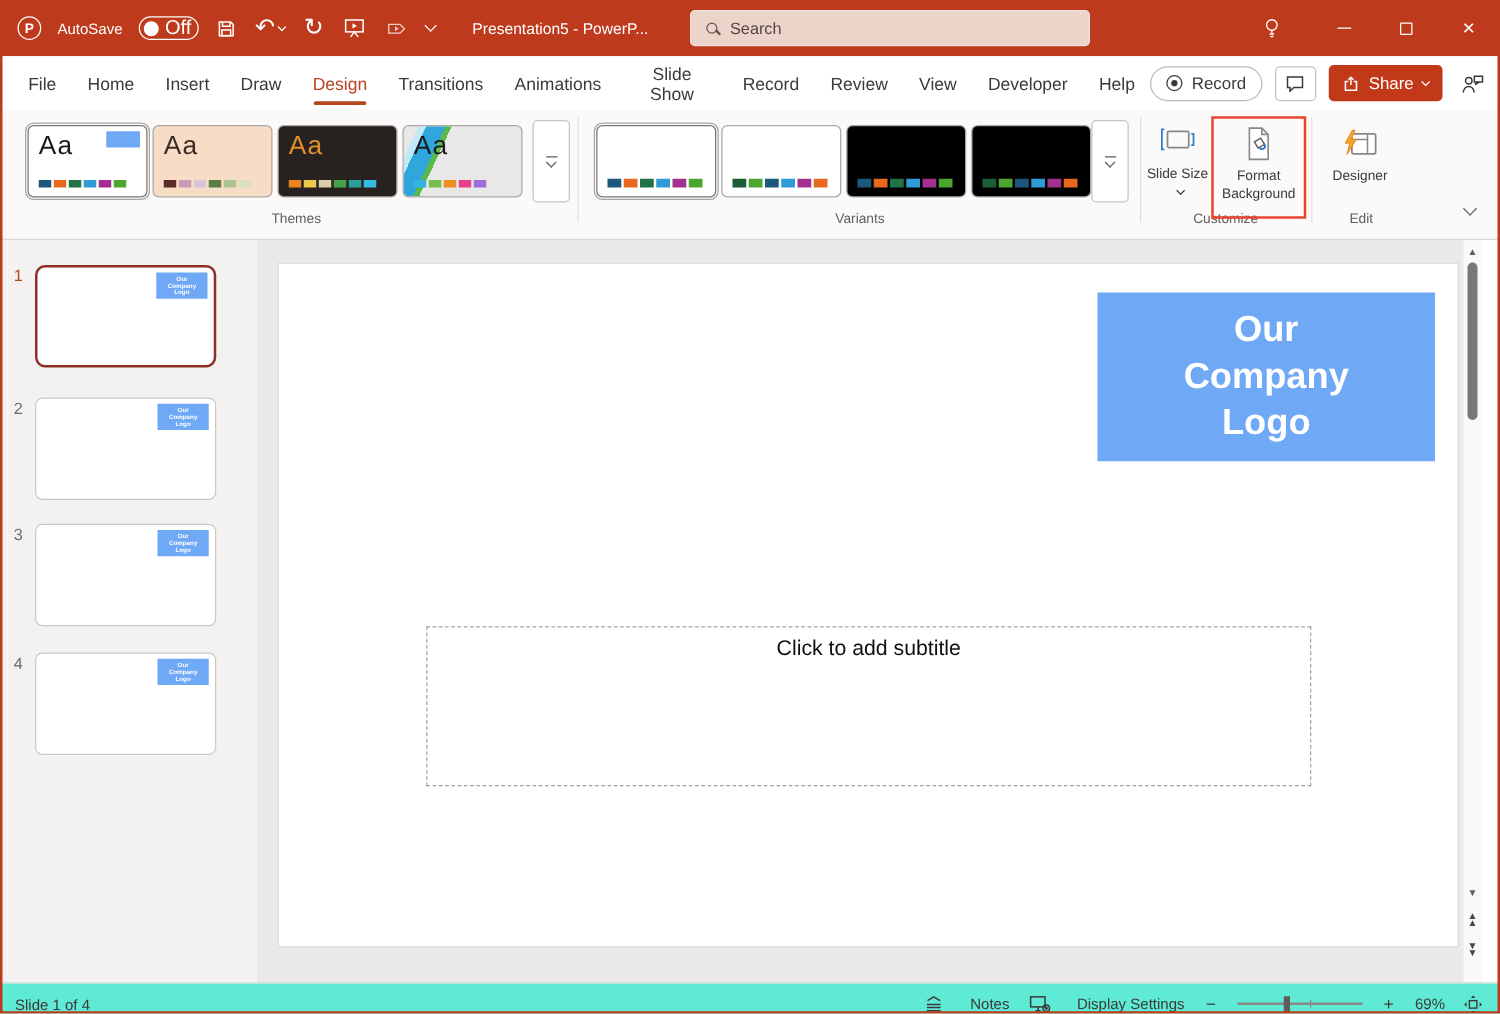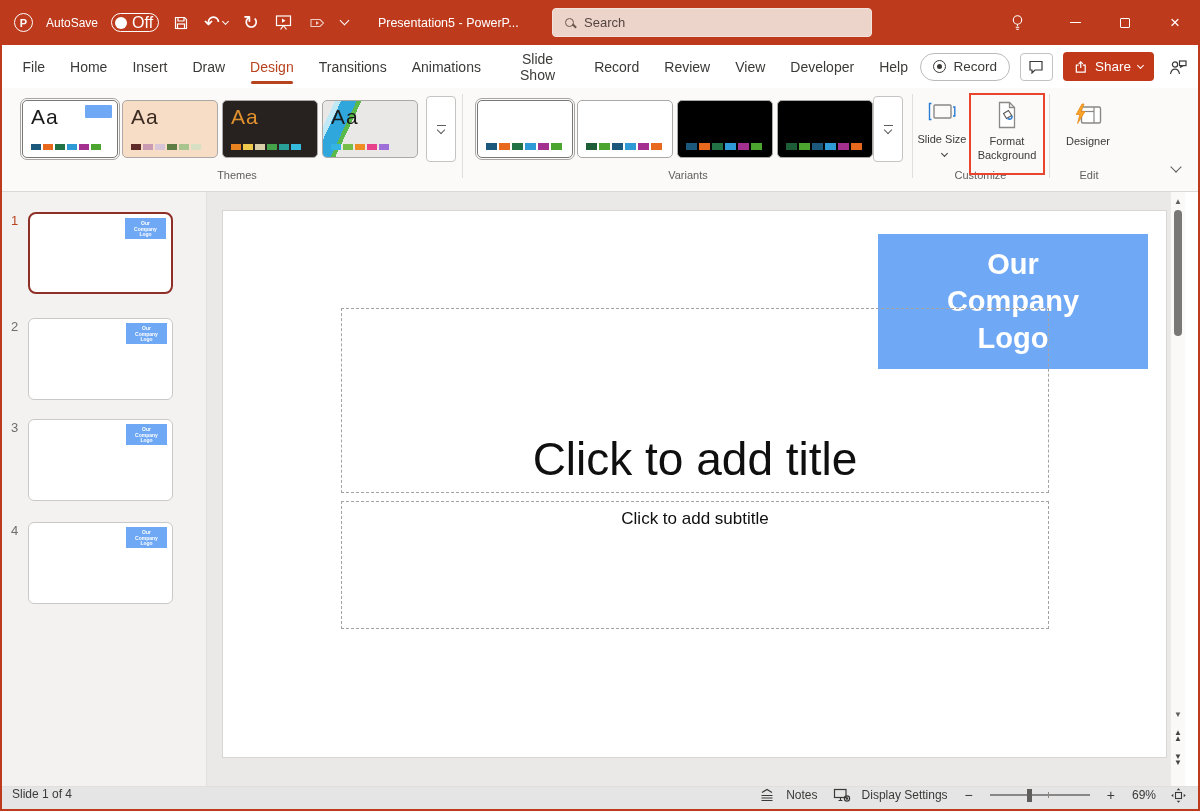"Click to add title" div.ph { html: <div> <span>Click to add title</span> </div> -> none }
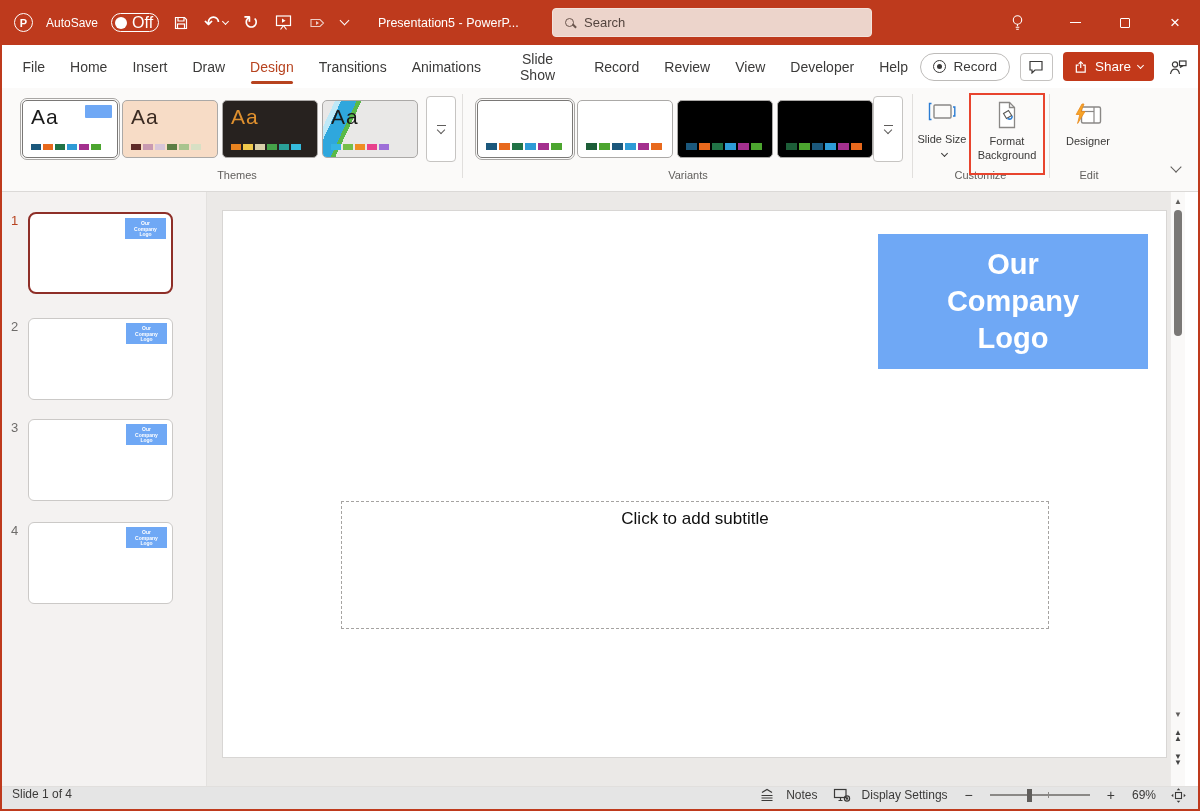"Slide 1 of 4" .statusbar { align-items: flex-start -> flex-end; background: #e5e5e5 -> #5eead4 }
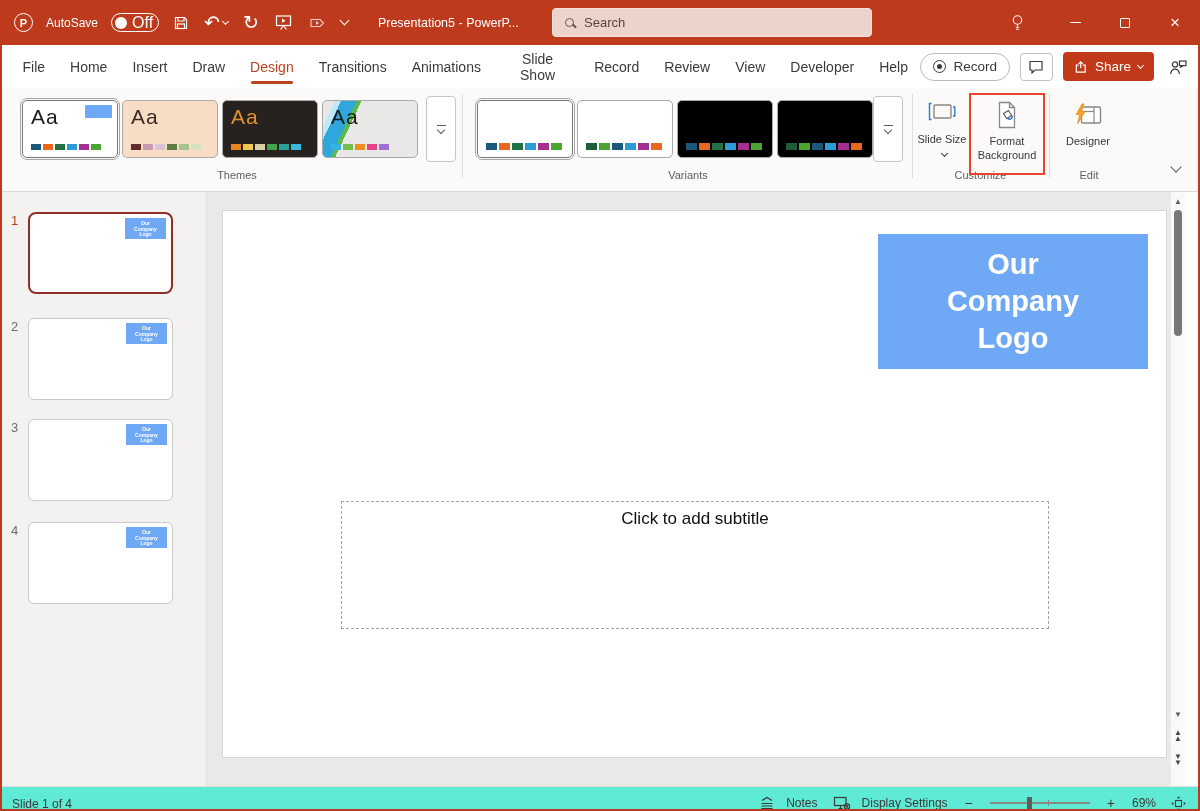"Notes" .sb-item { gap: 11px -> 21px }
